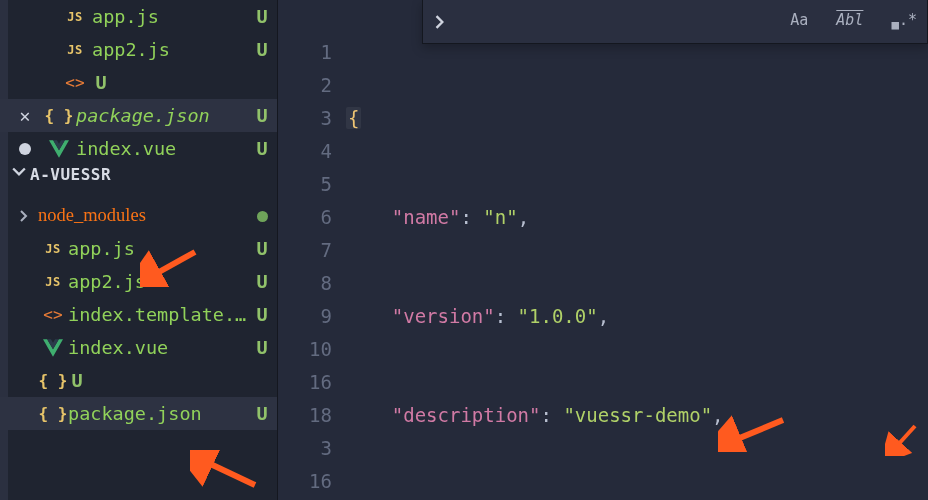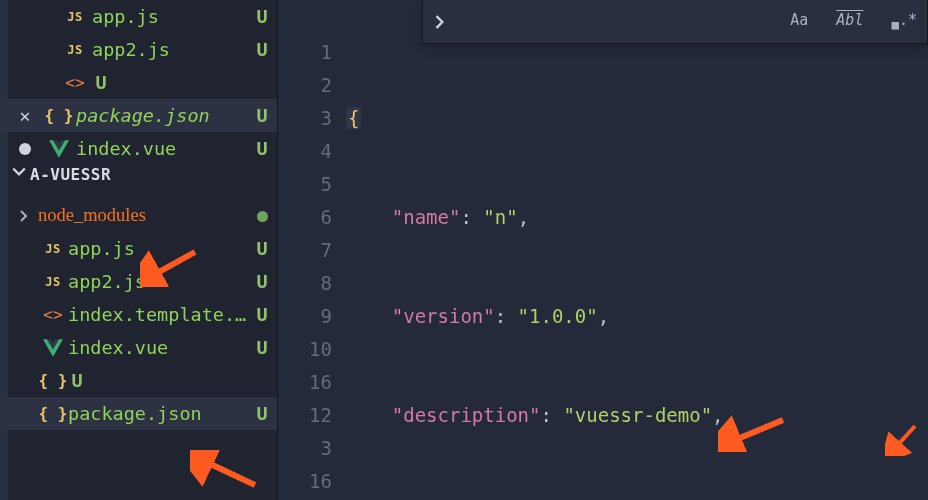"12" div { text: 12 -> 18 }
